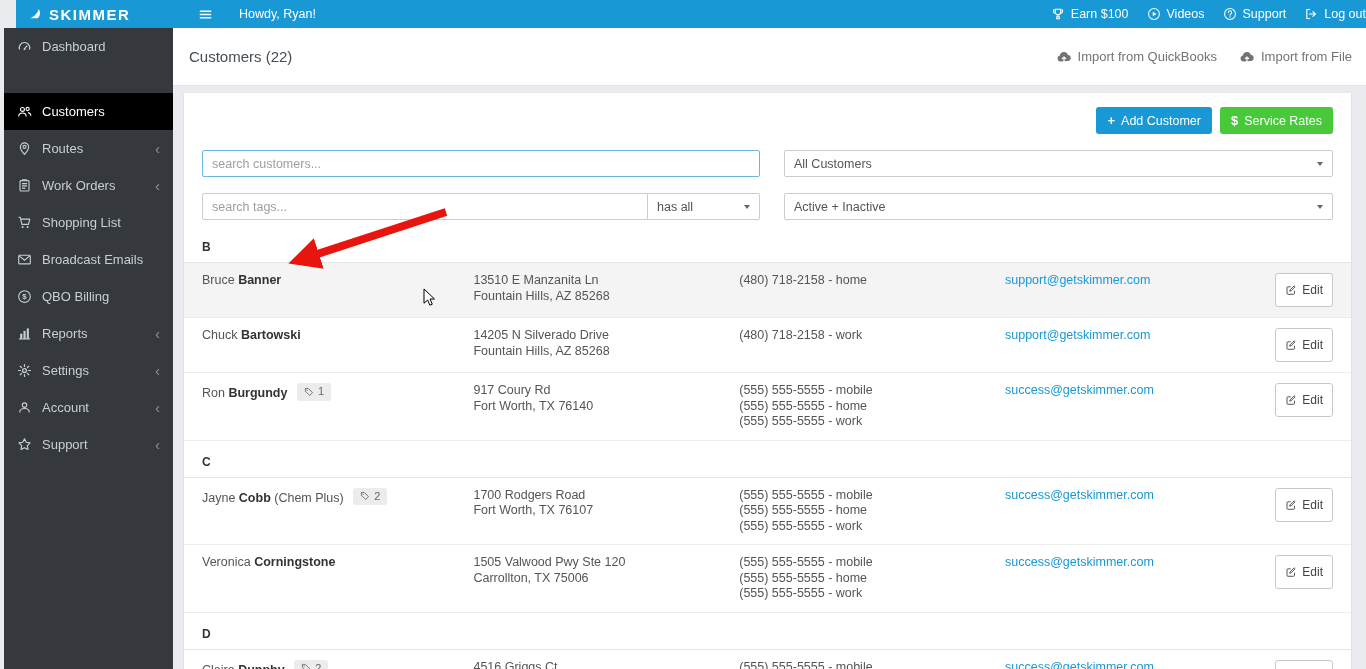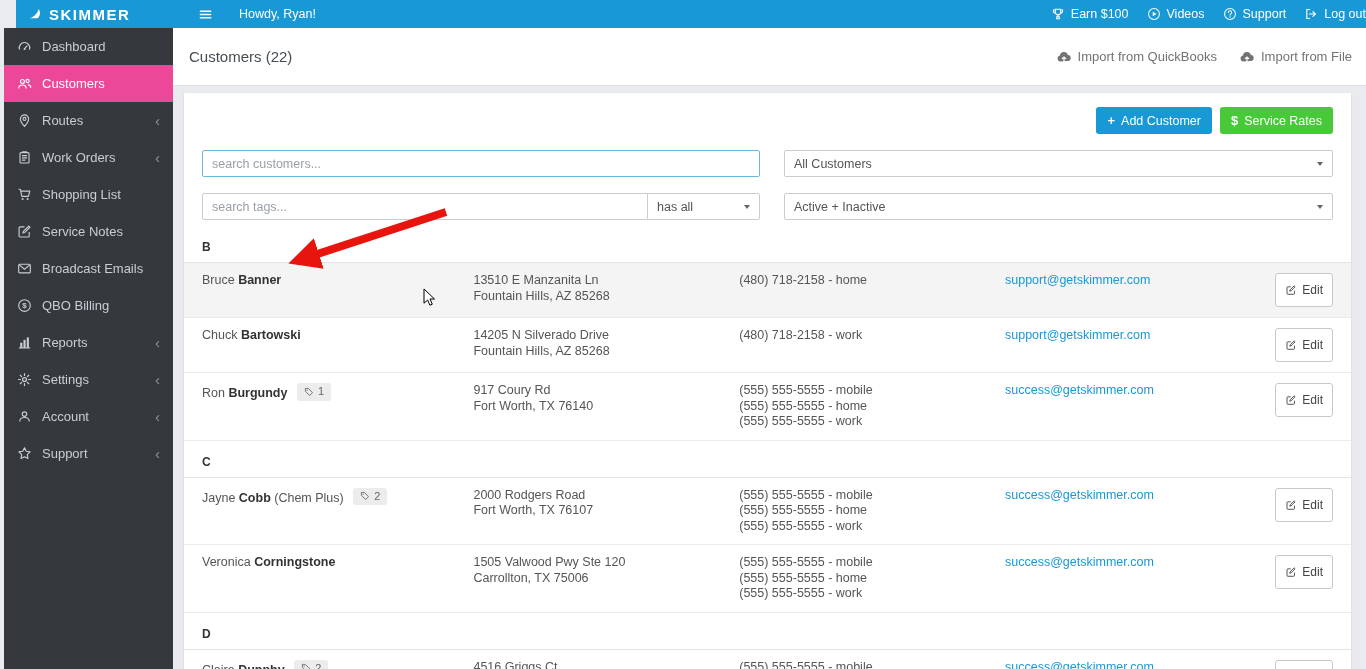"Customers" .side-item.active { background: #ec4899 -> #000000; margin-top: none -> 28px }
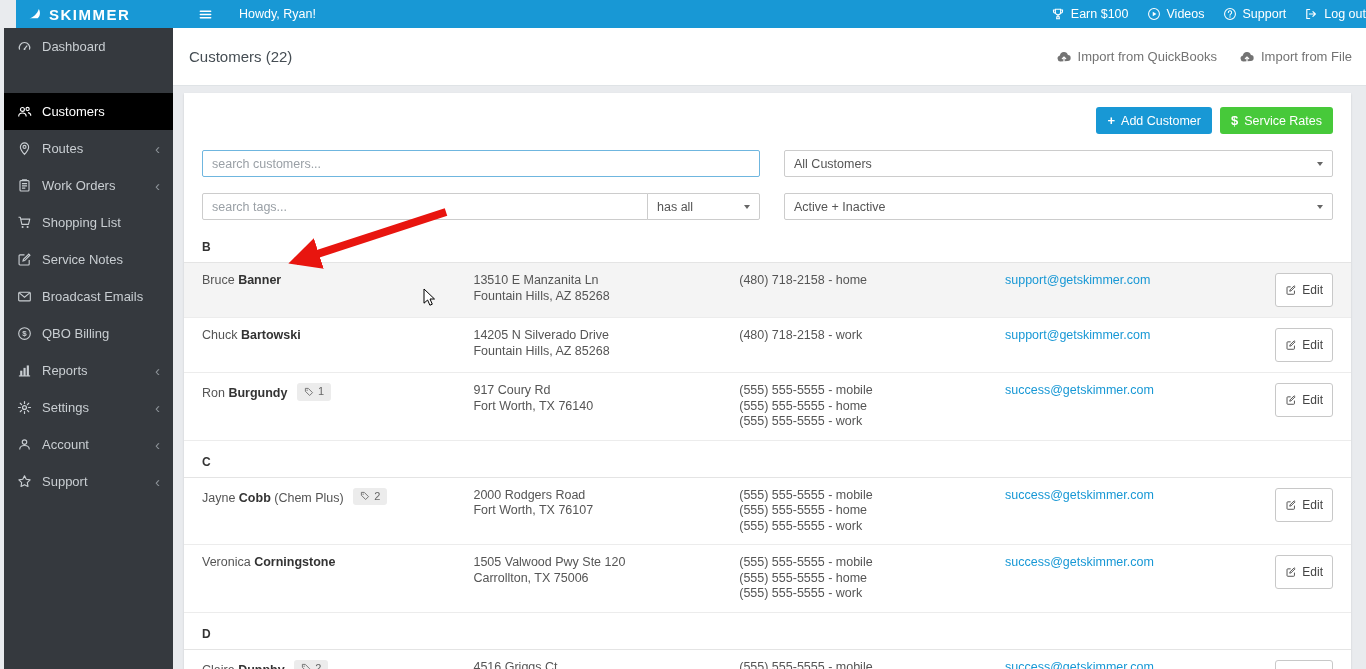"Service Notes" div.side-item { html: <div> <svg> <use></use> </svg> <span>Service Notes</span> </div> -> none }
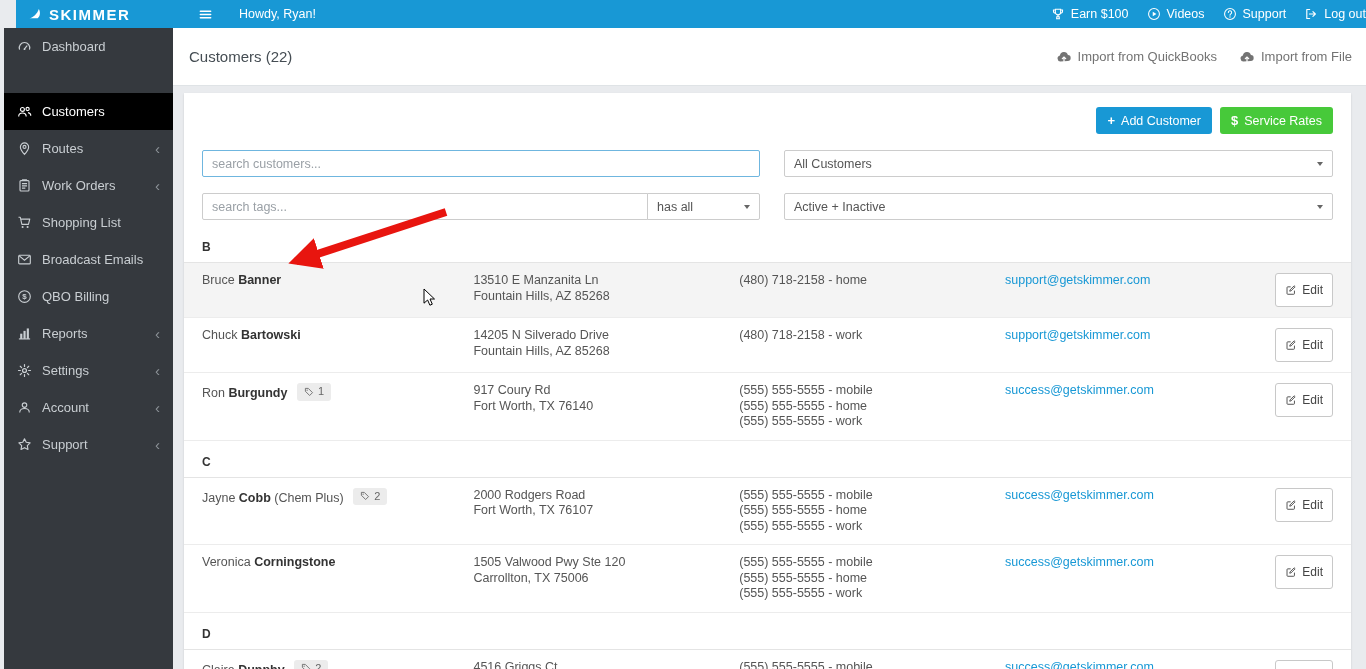"2000 Rodgers Road" div { text: 2000 -> 1700 }
